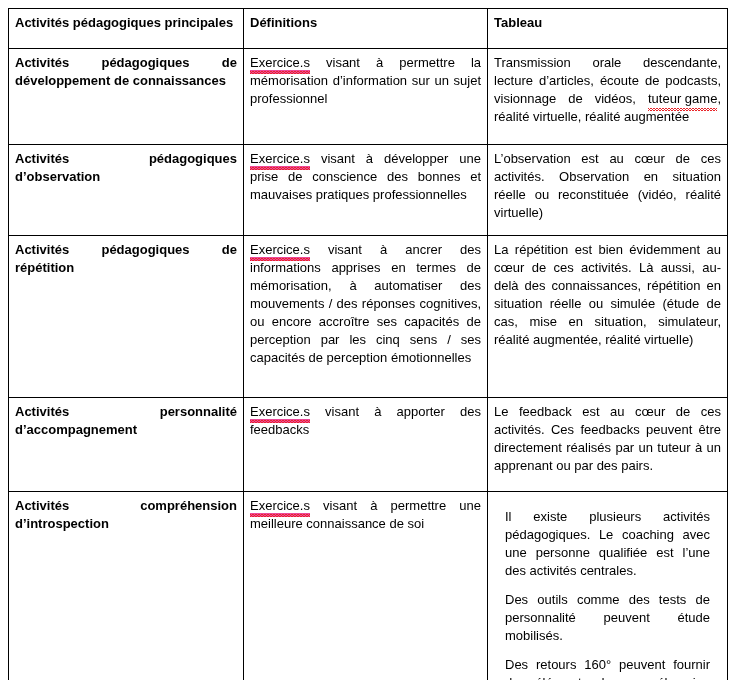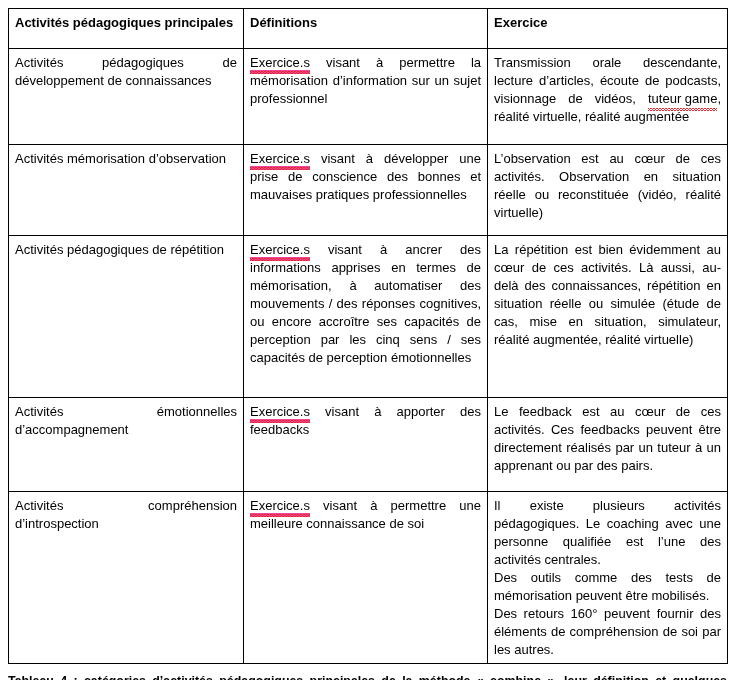"Exercice" td { text: Exercice -> Tableau }
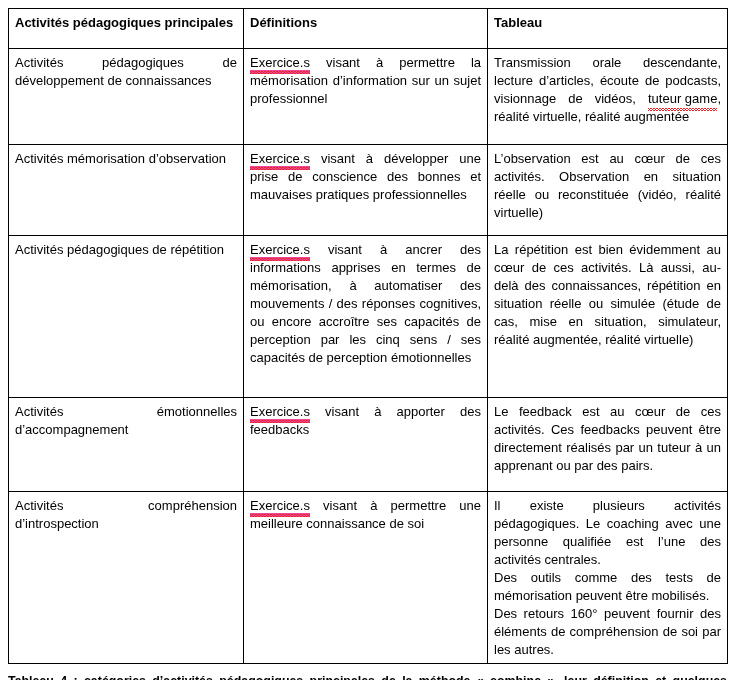"Activités pédagogiques de développement" td.col-label { font-weight: normal -> bold }
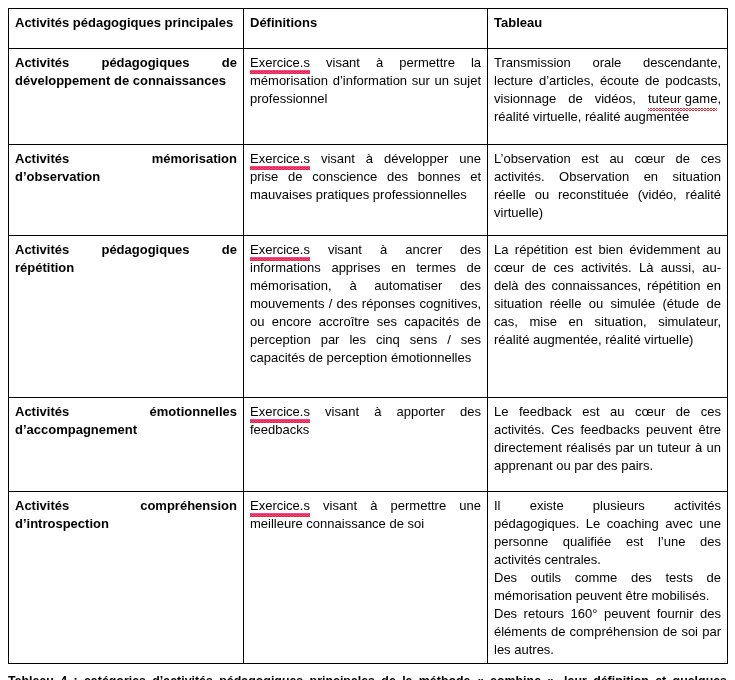"Activités mémorisation d’observation" span { text: mémorisation -> pédagogiques }
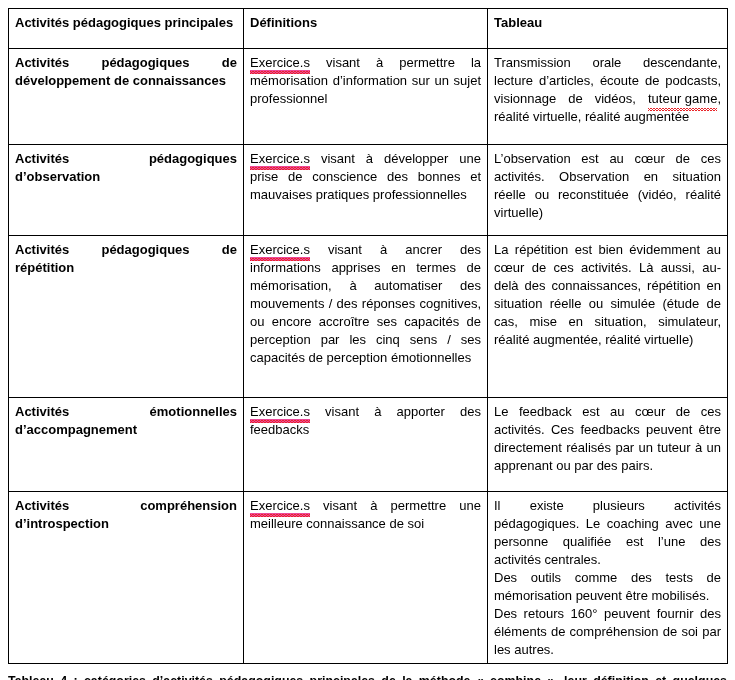"Activités émotionnelles d’accompagnement" span { text: émotionnelles -> personnalité }
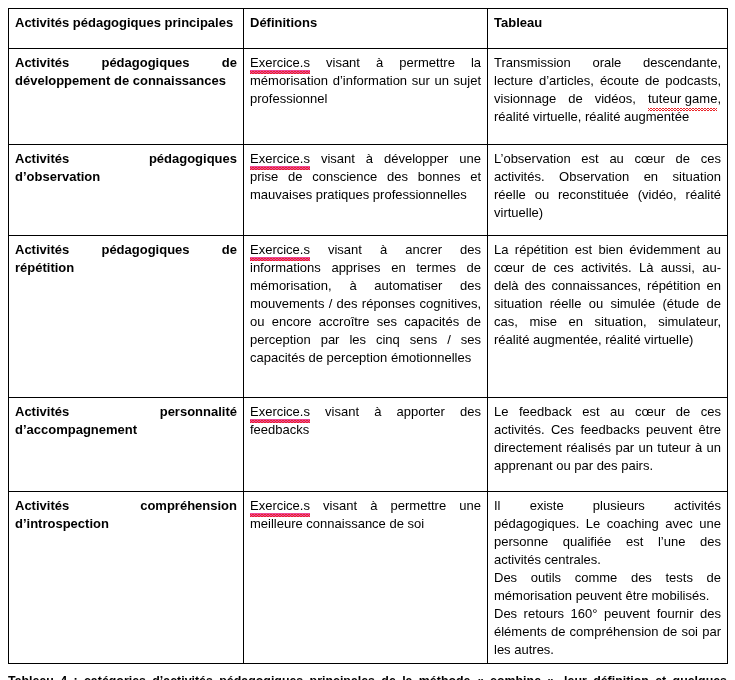"Il existe plusieurs activités" p.para { margin: 0 -> 11px }
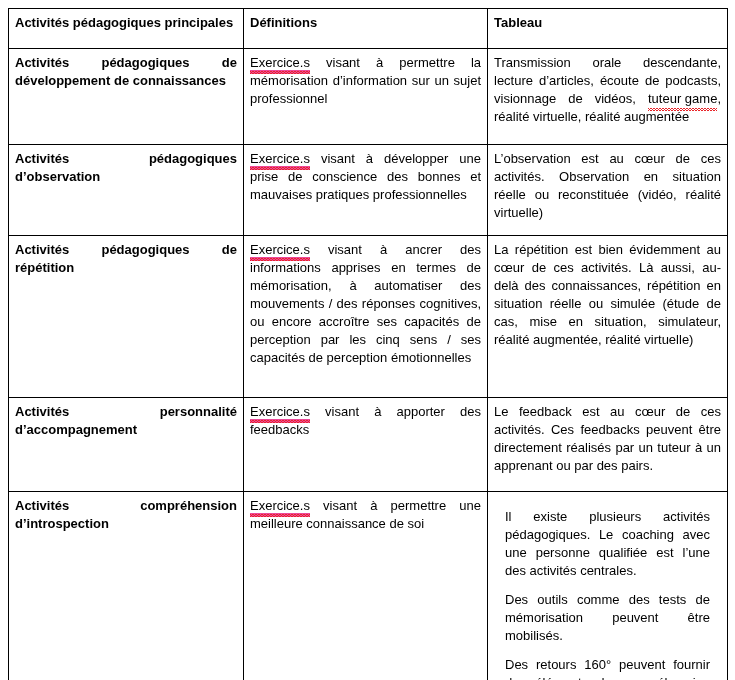"Des outils comme des tests" p.para { text: mémorisation peuvent être -> personnalité peuvent étude }
